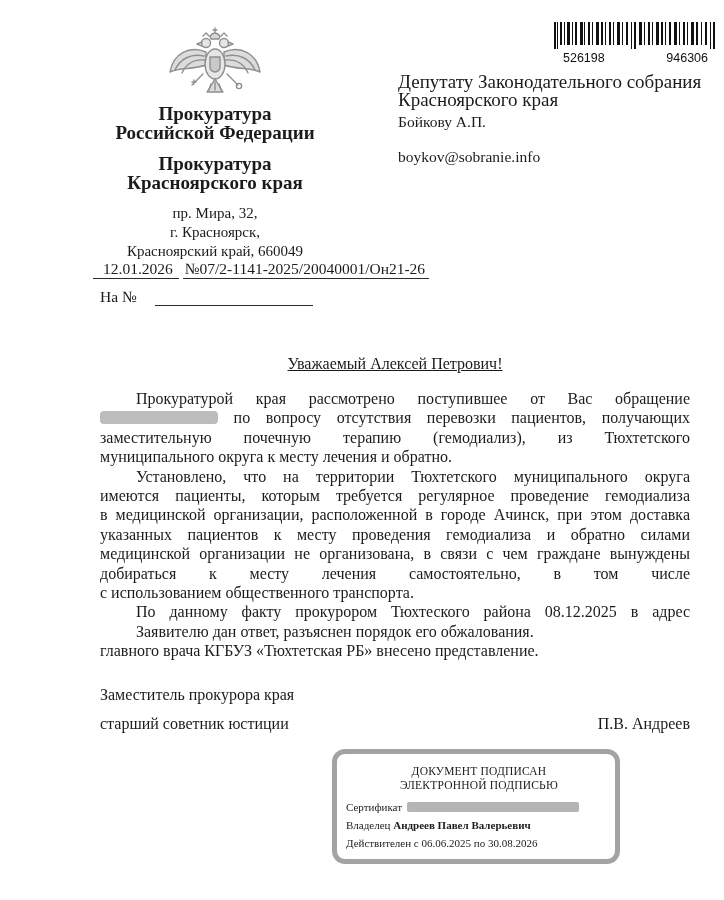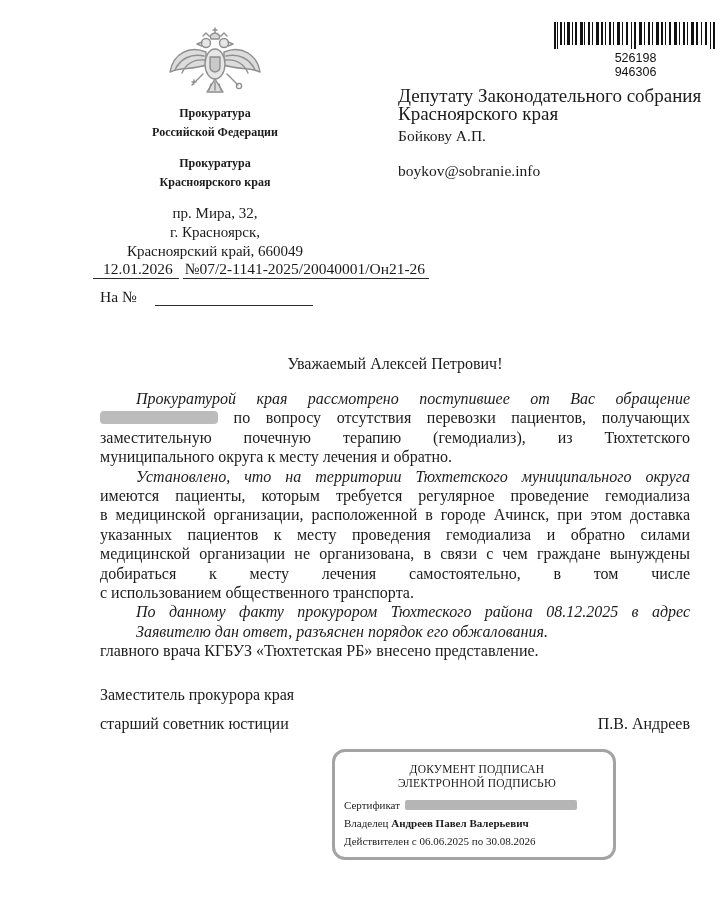"526198" .barcode-digits { flex-direction: column -> none }
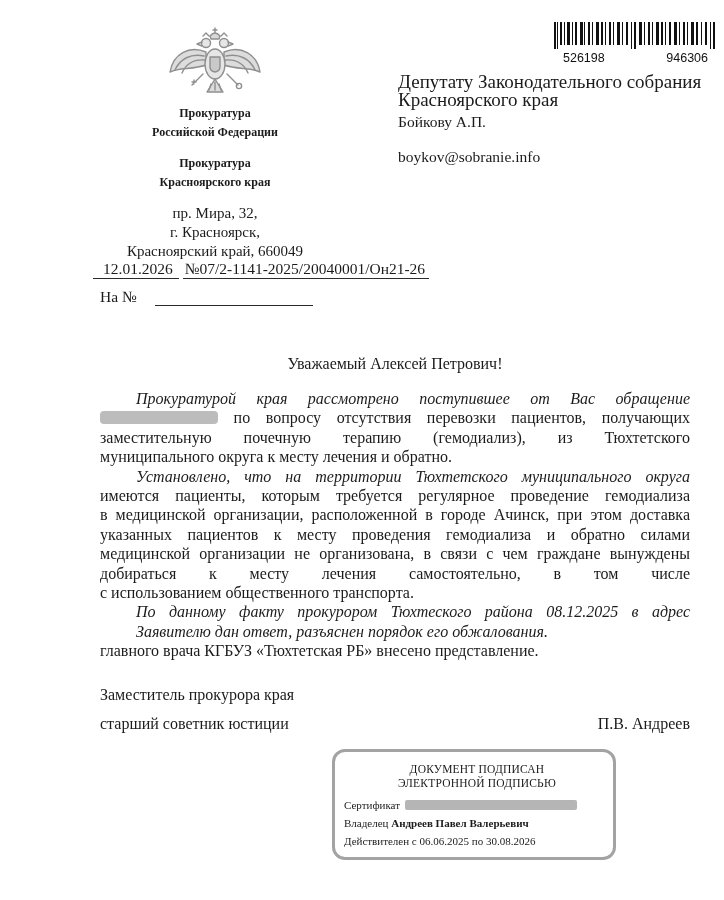"Прокуратура" .org-line { font-size: 12px -> 19px }
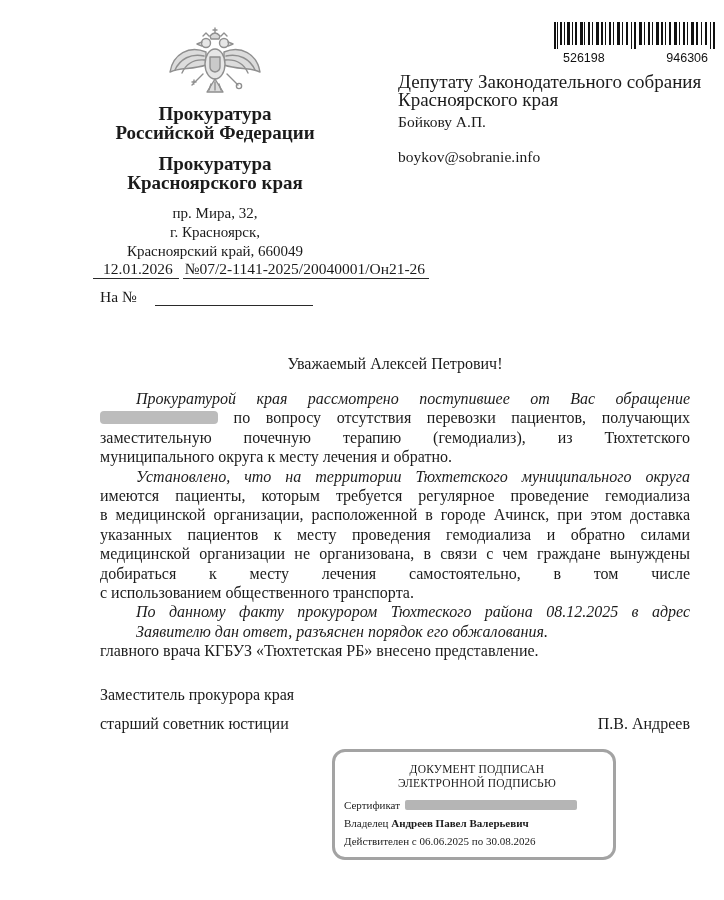"Уважаемый Алексей Петрович!" .salutation { text-decoration: none -> underline }
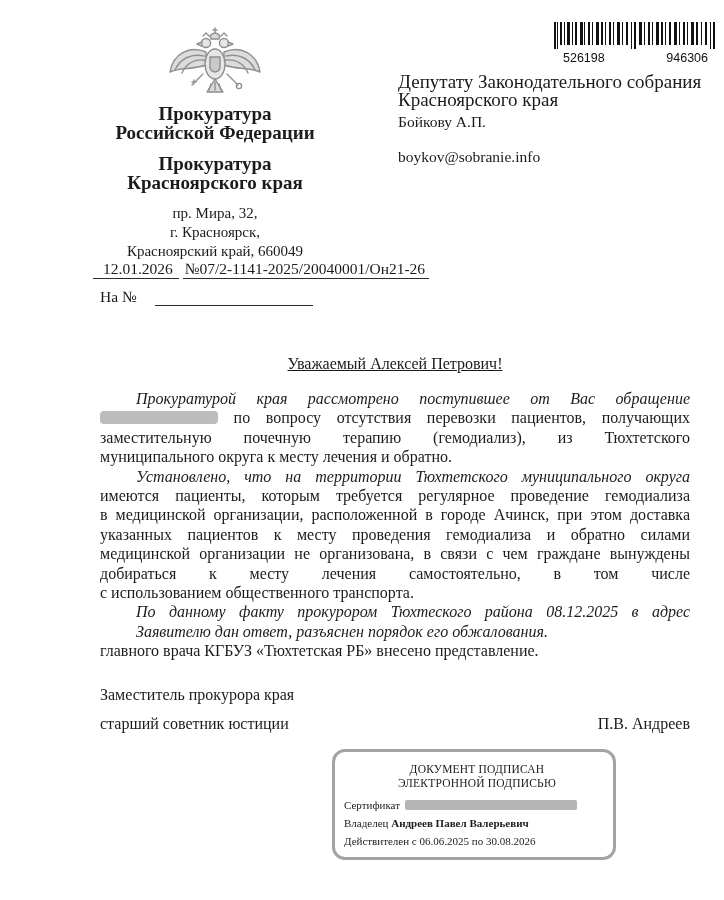"Прокуратурой края рассмотрено" .indent { font-style: italic -> none }
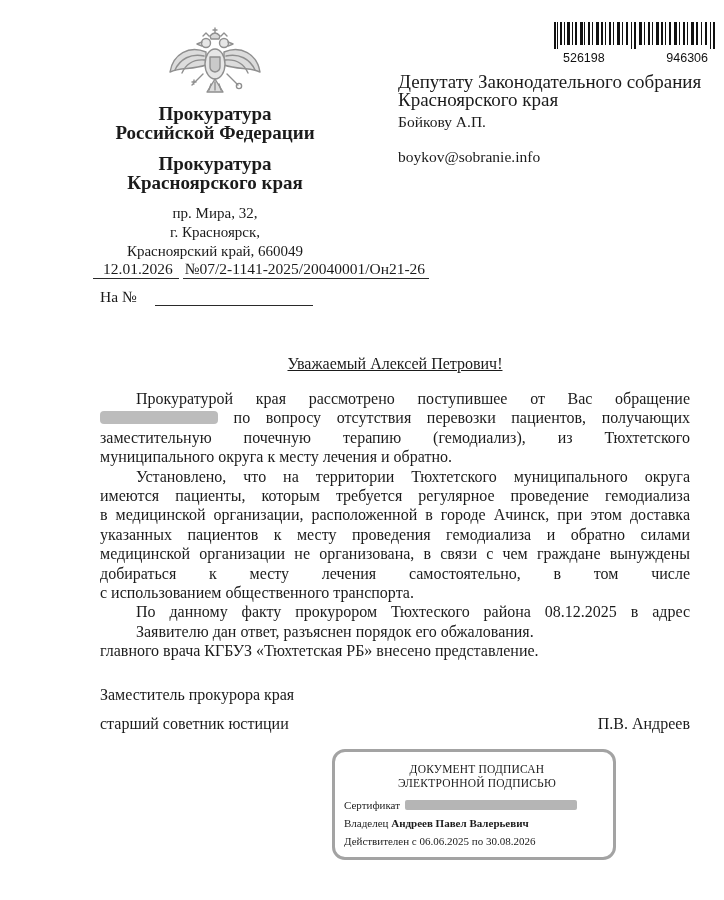"ДОКУМЕНТ ПОДПИСАН" .stamp { border: 3px solid #a3a3a3 -> 5px solid #a3a3a3 }
